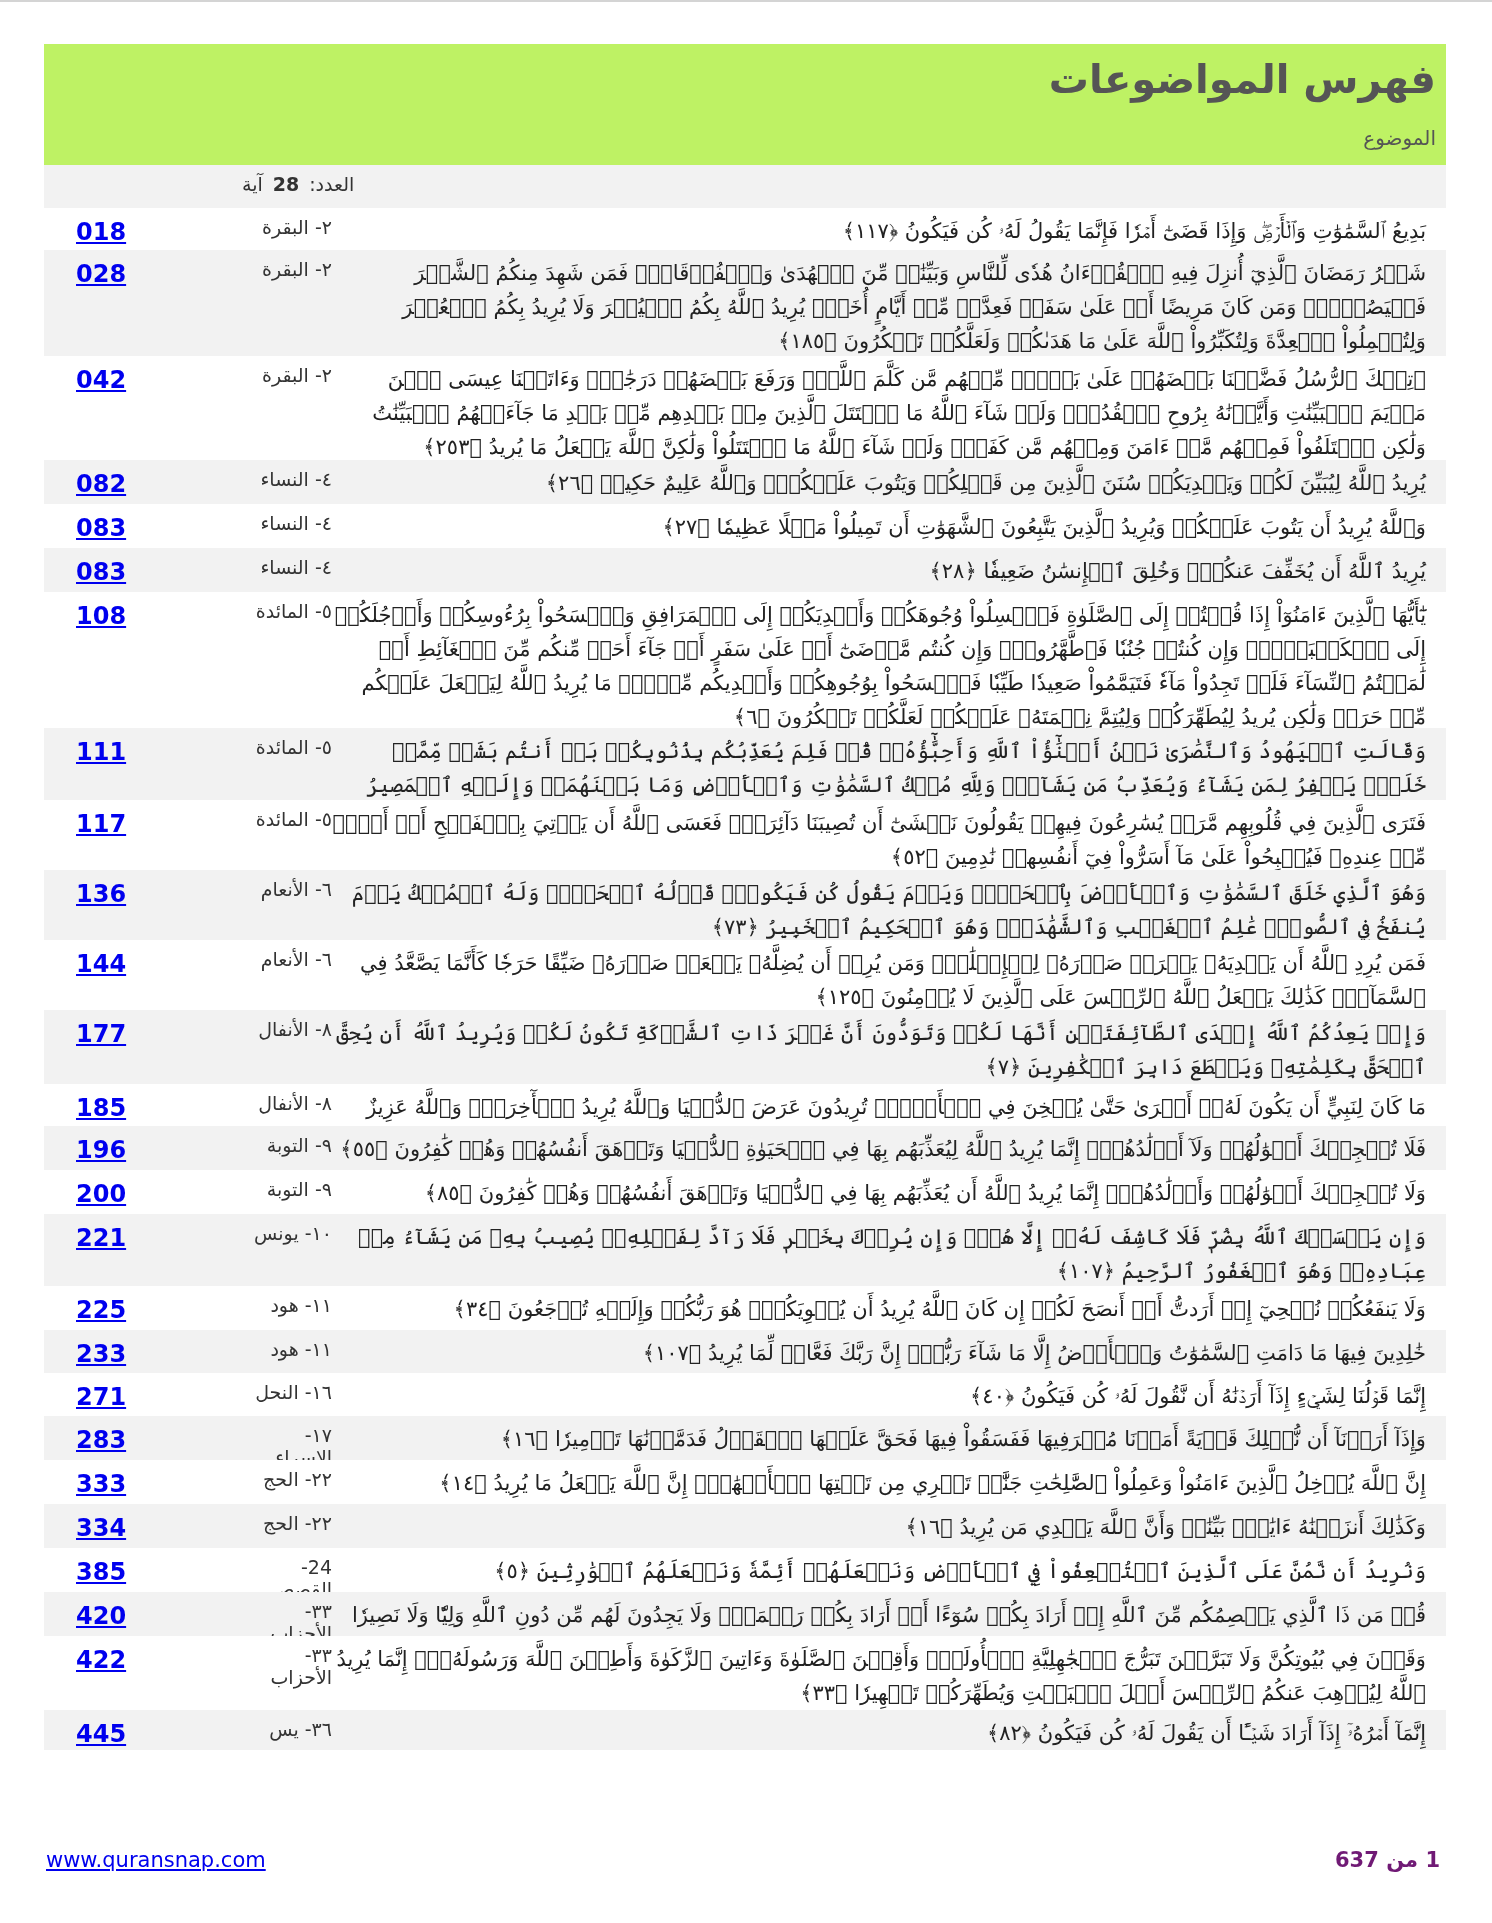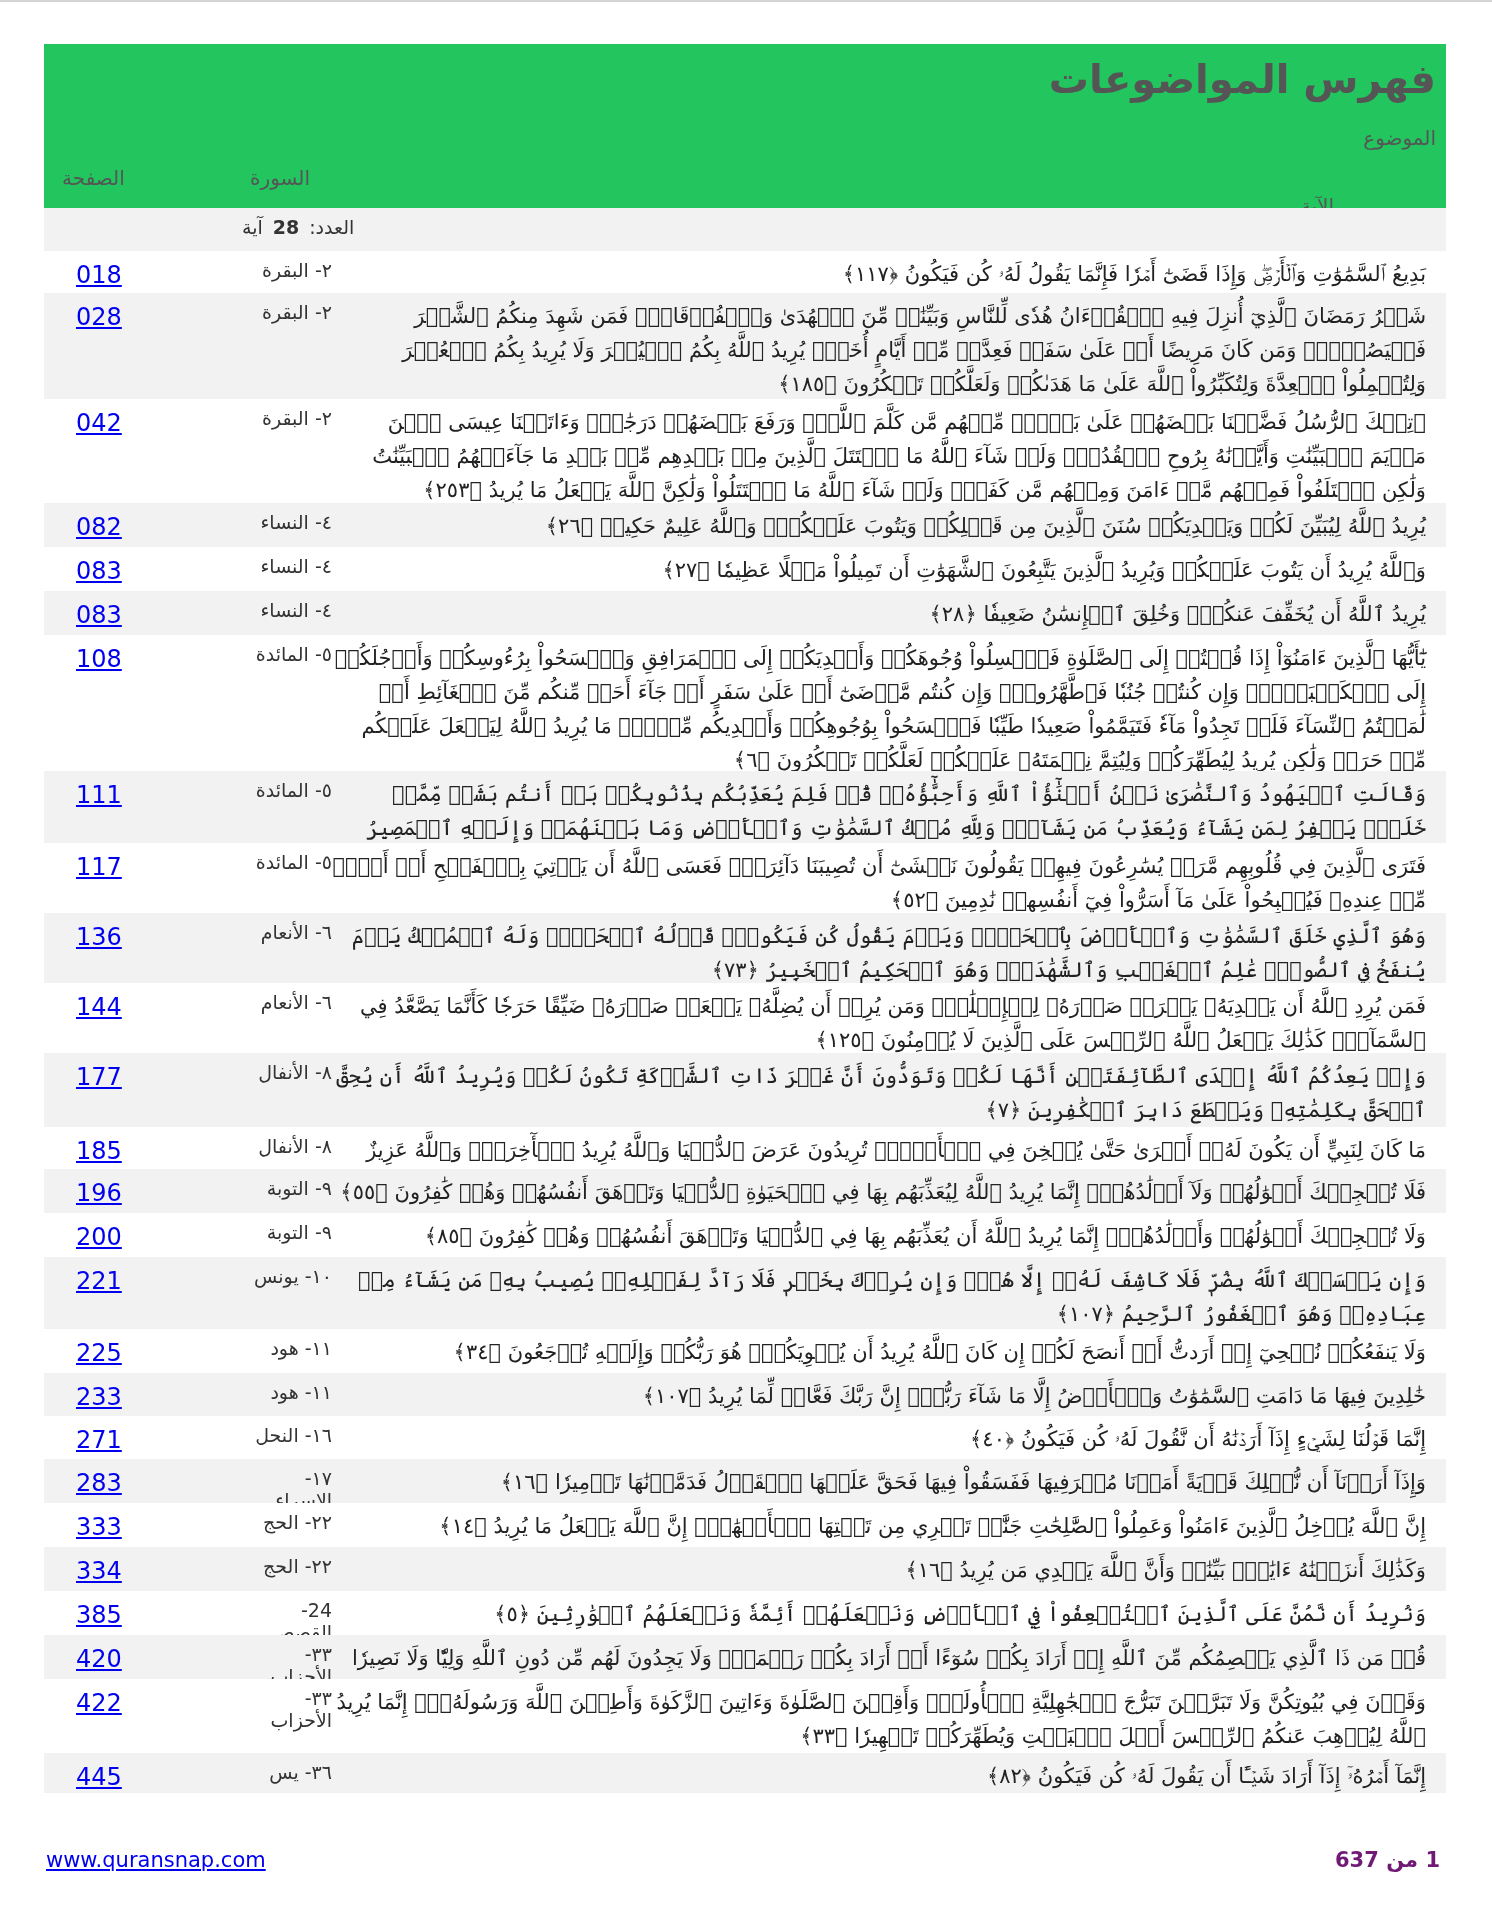"فهرس المواضوعات" .header-band { background: #22c55e -> #bef264; height: 164px -> 121px }
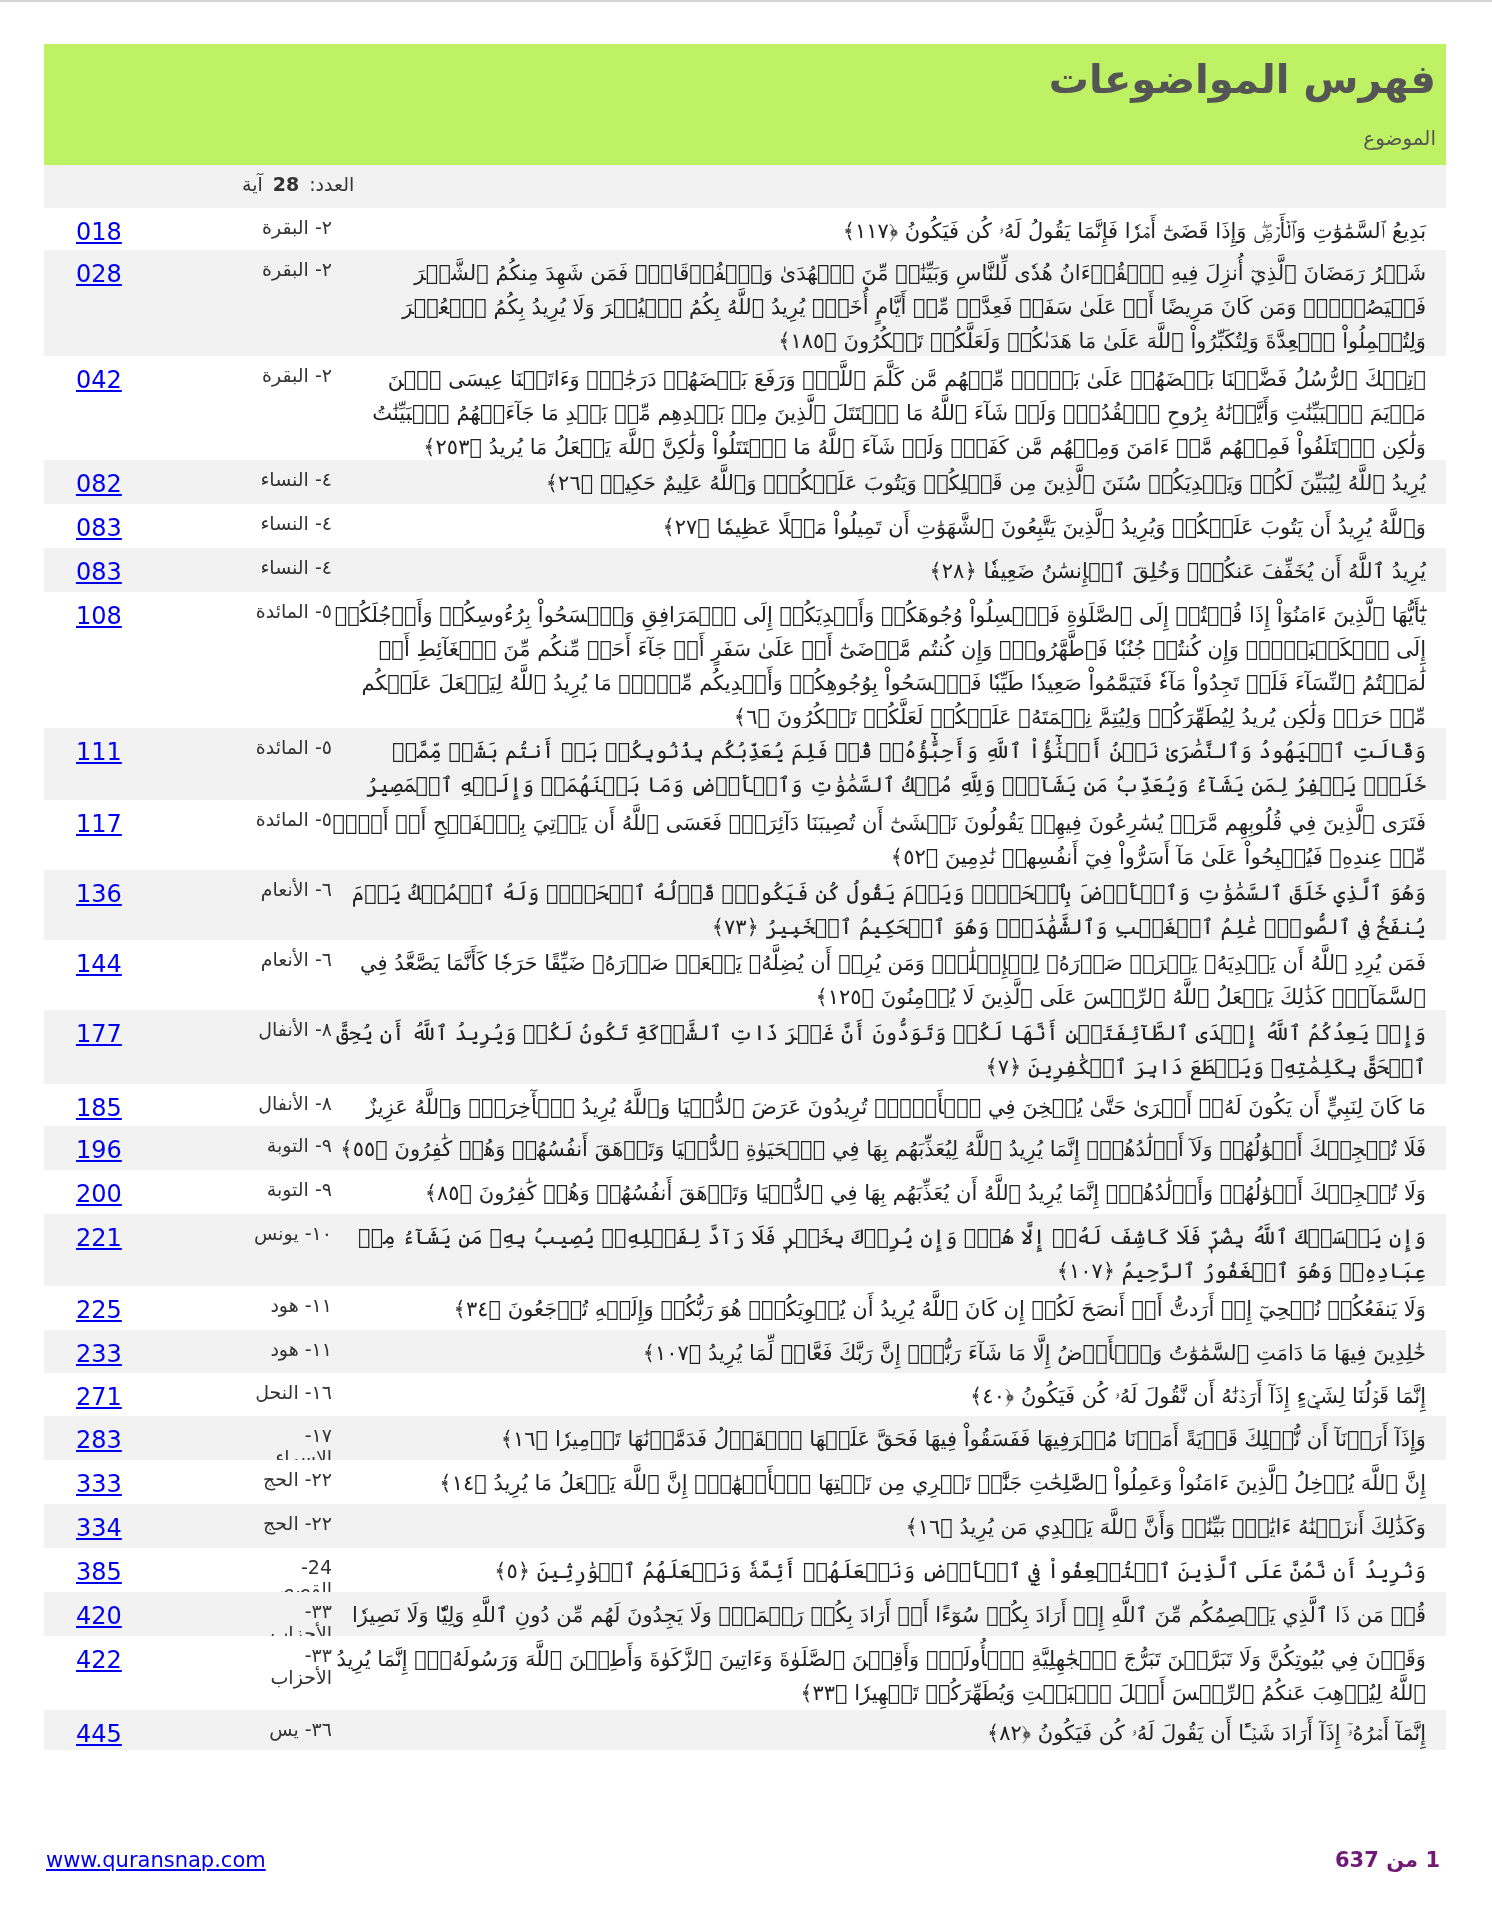"018" .page-link { font-weight: normal -> bold }
